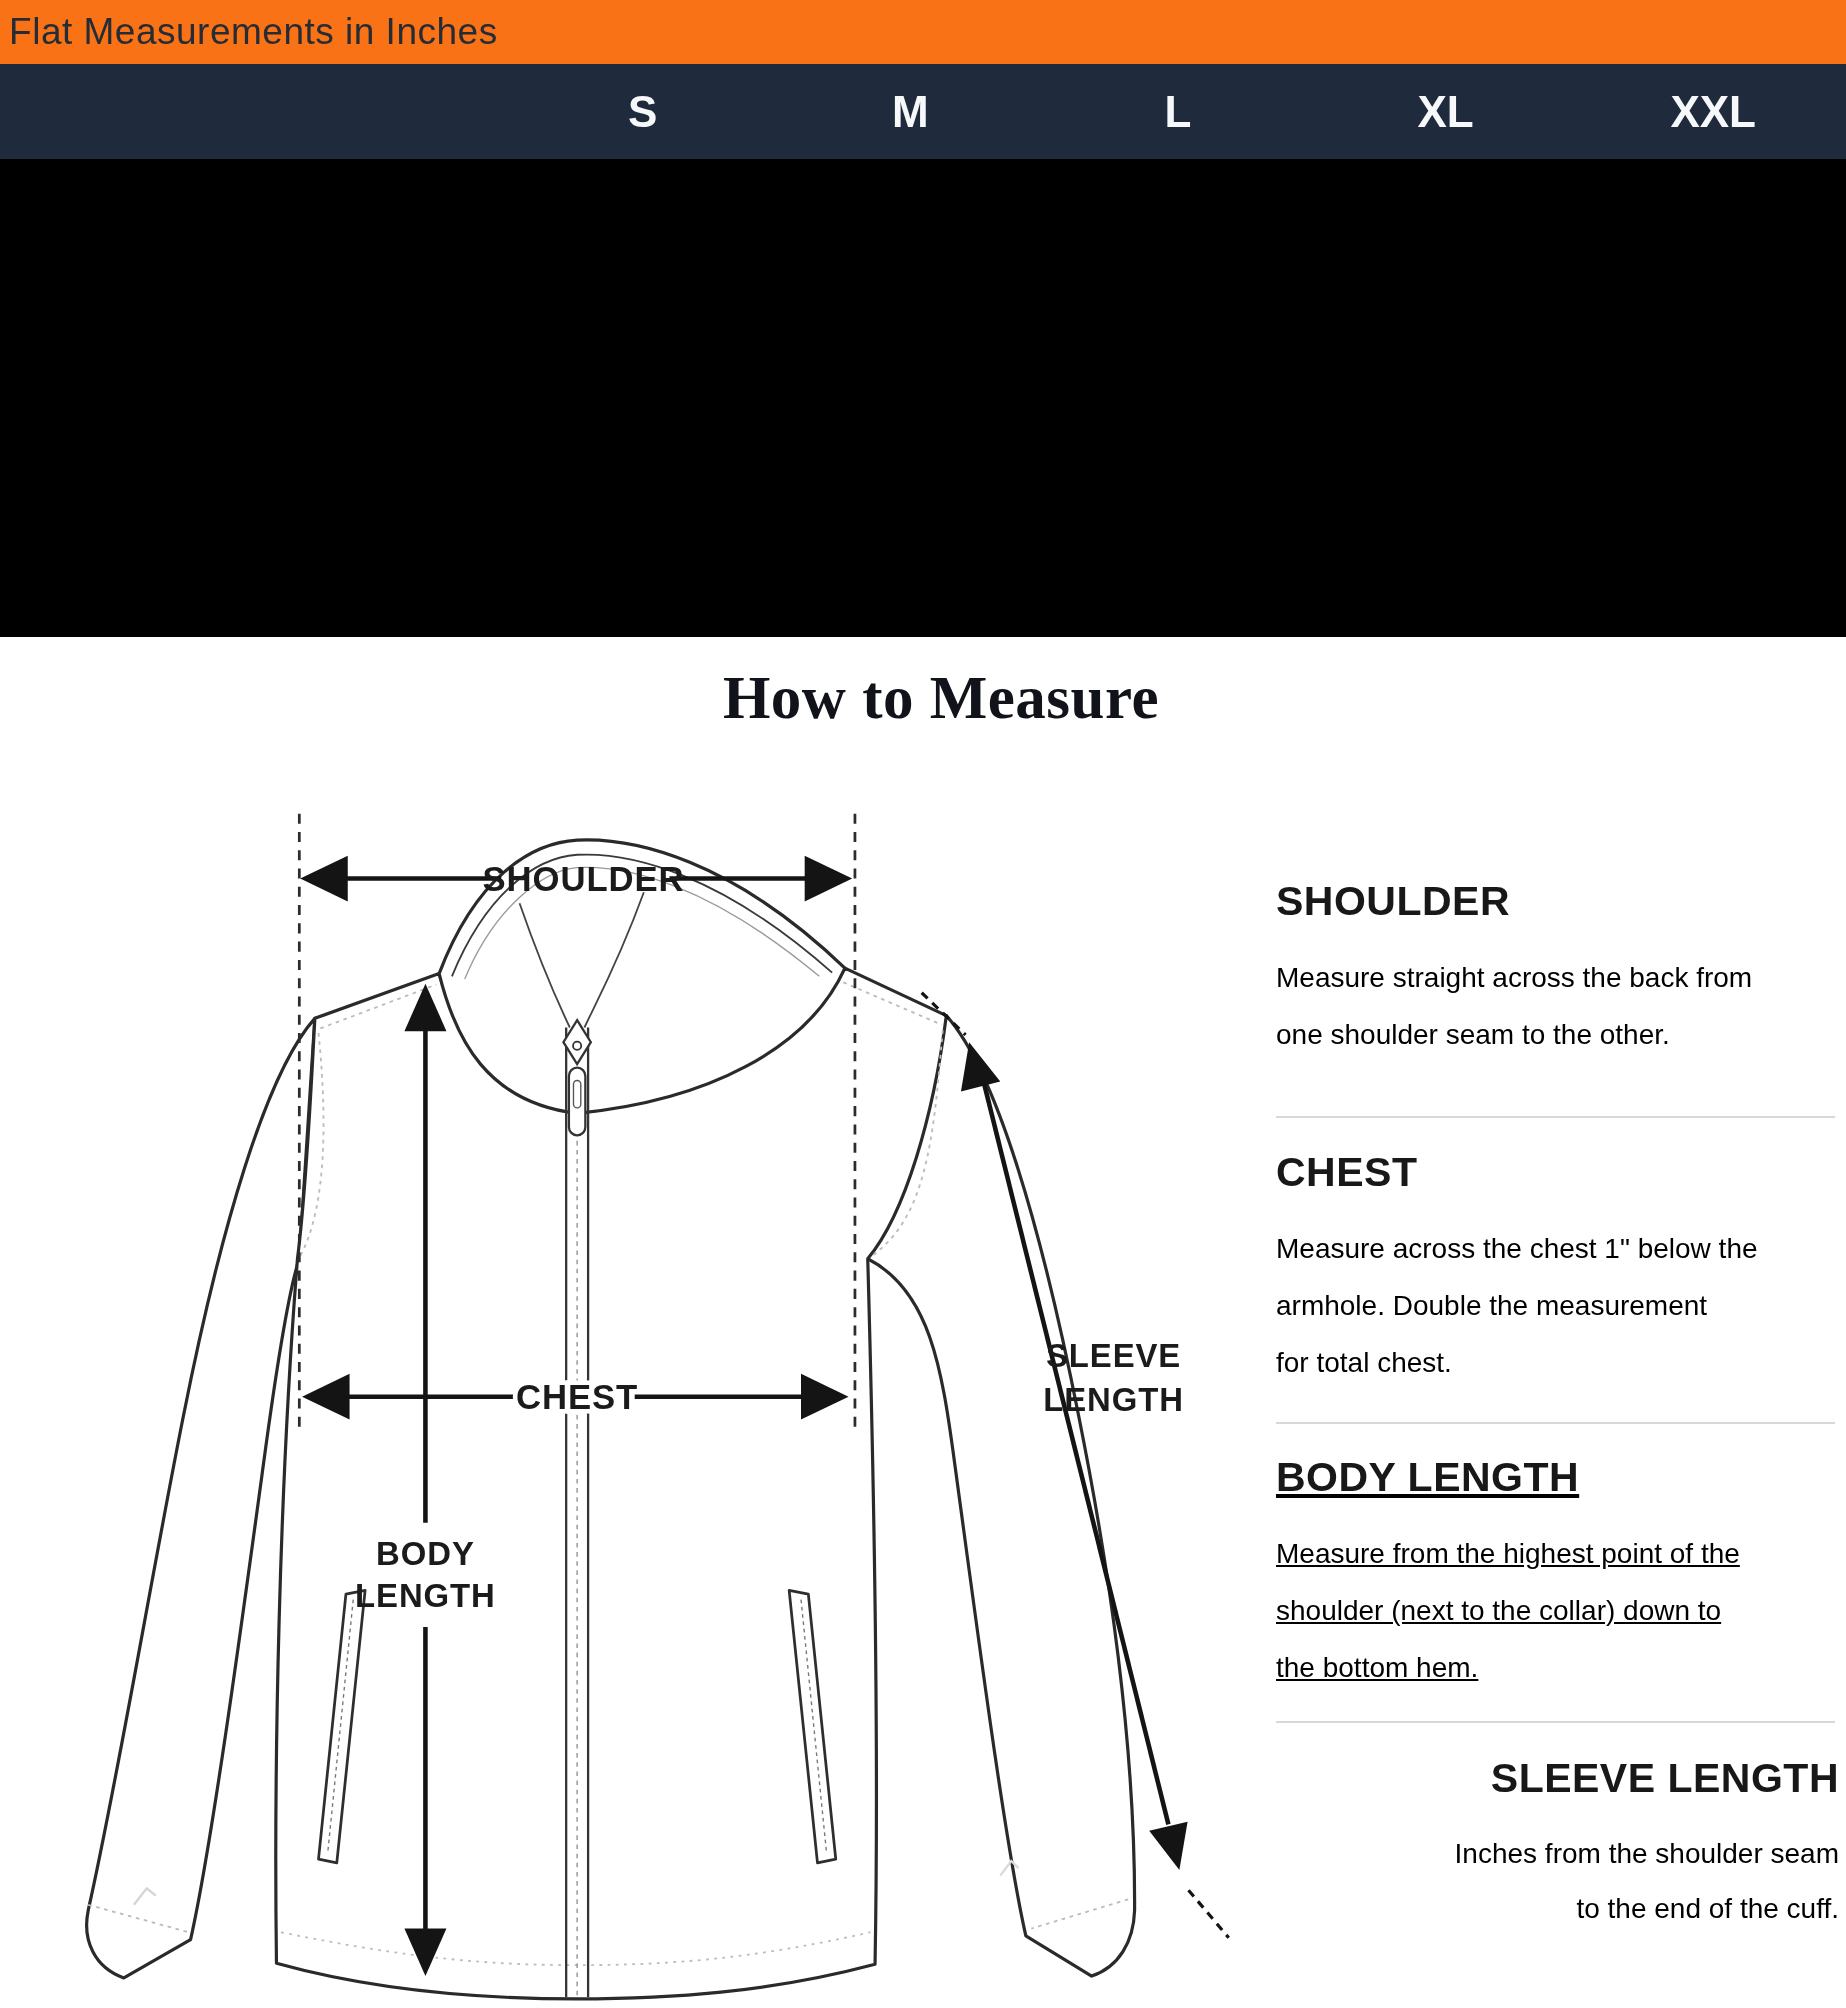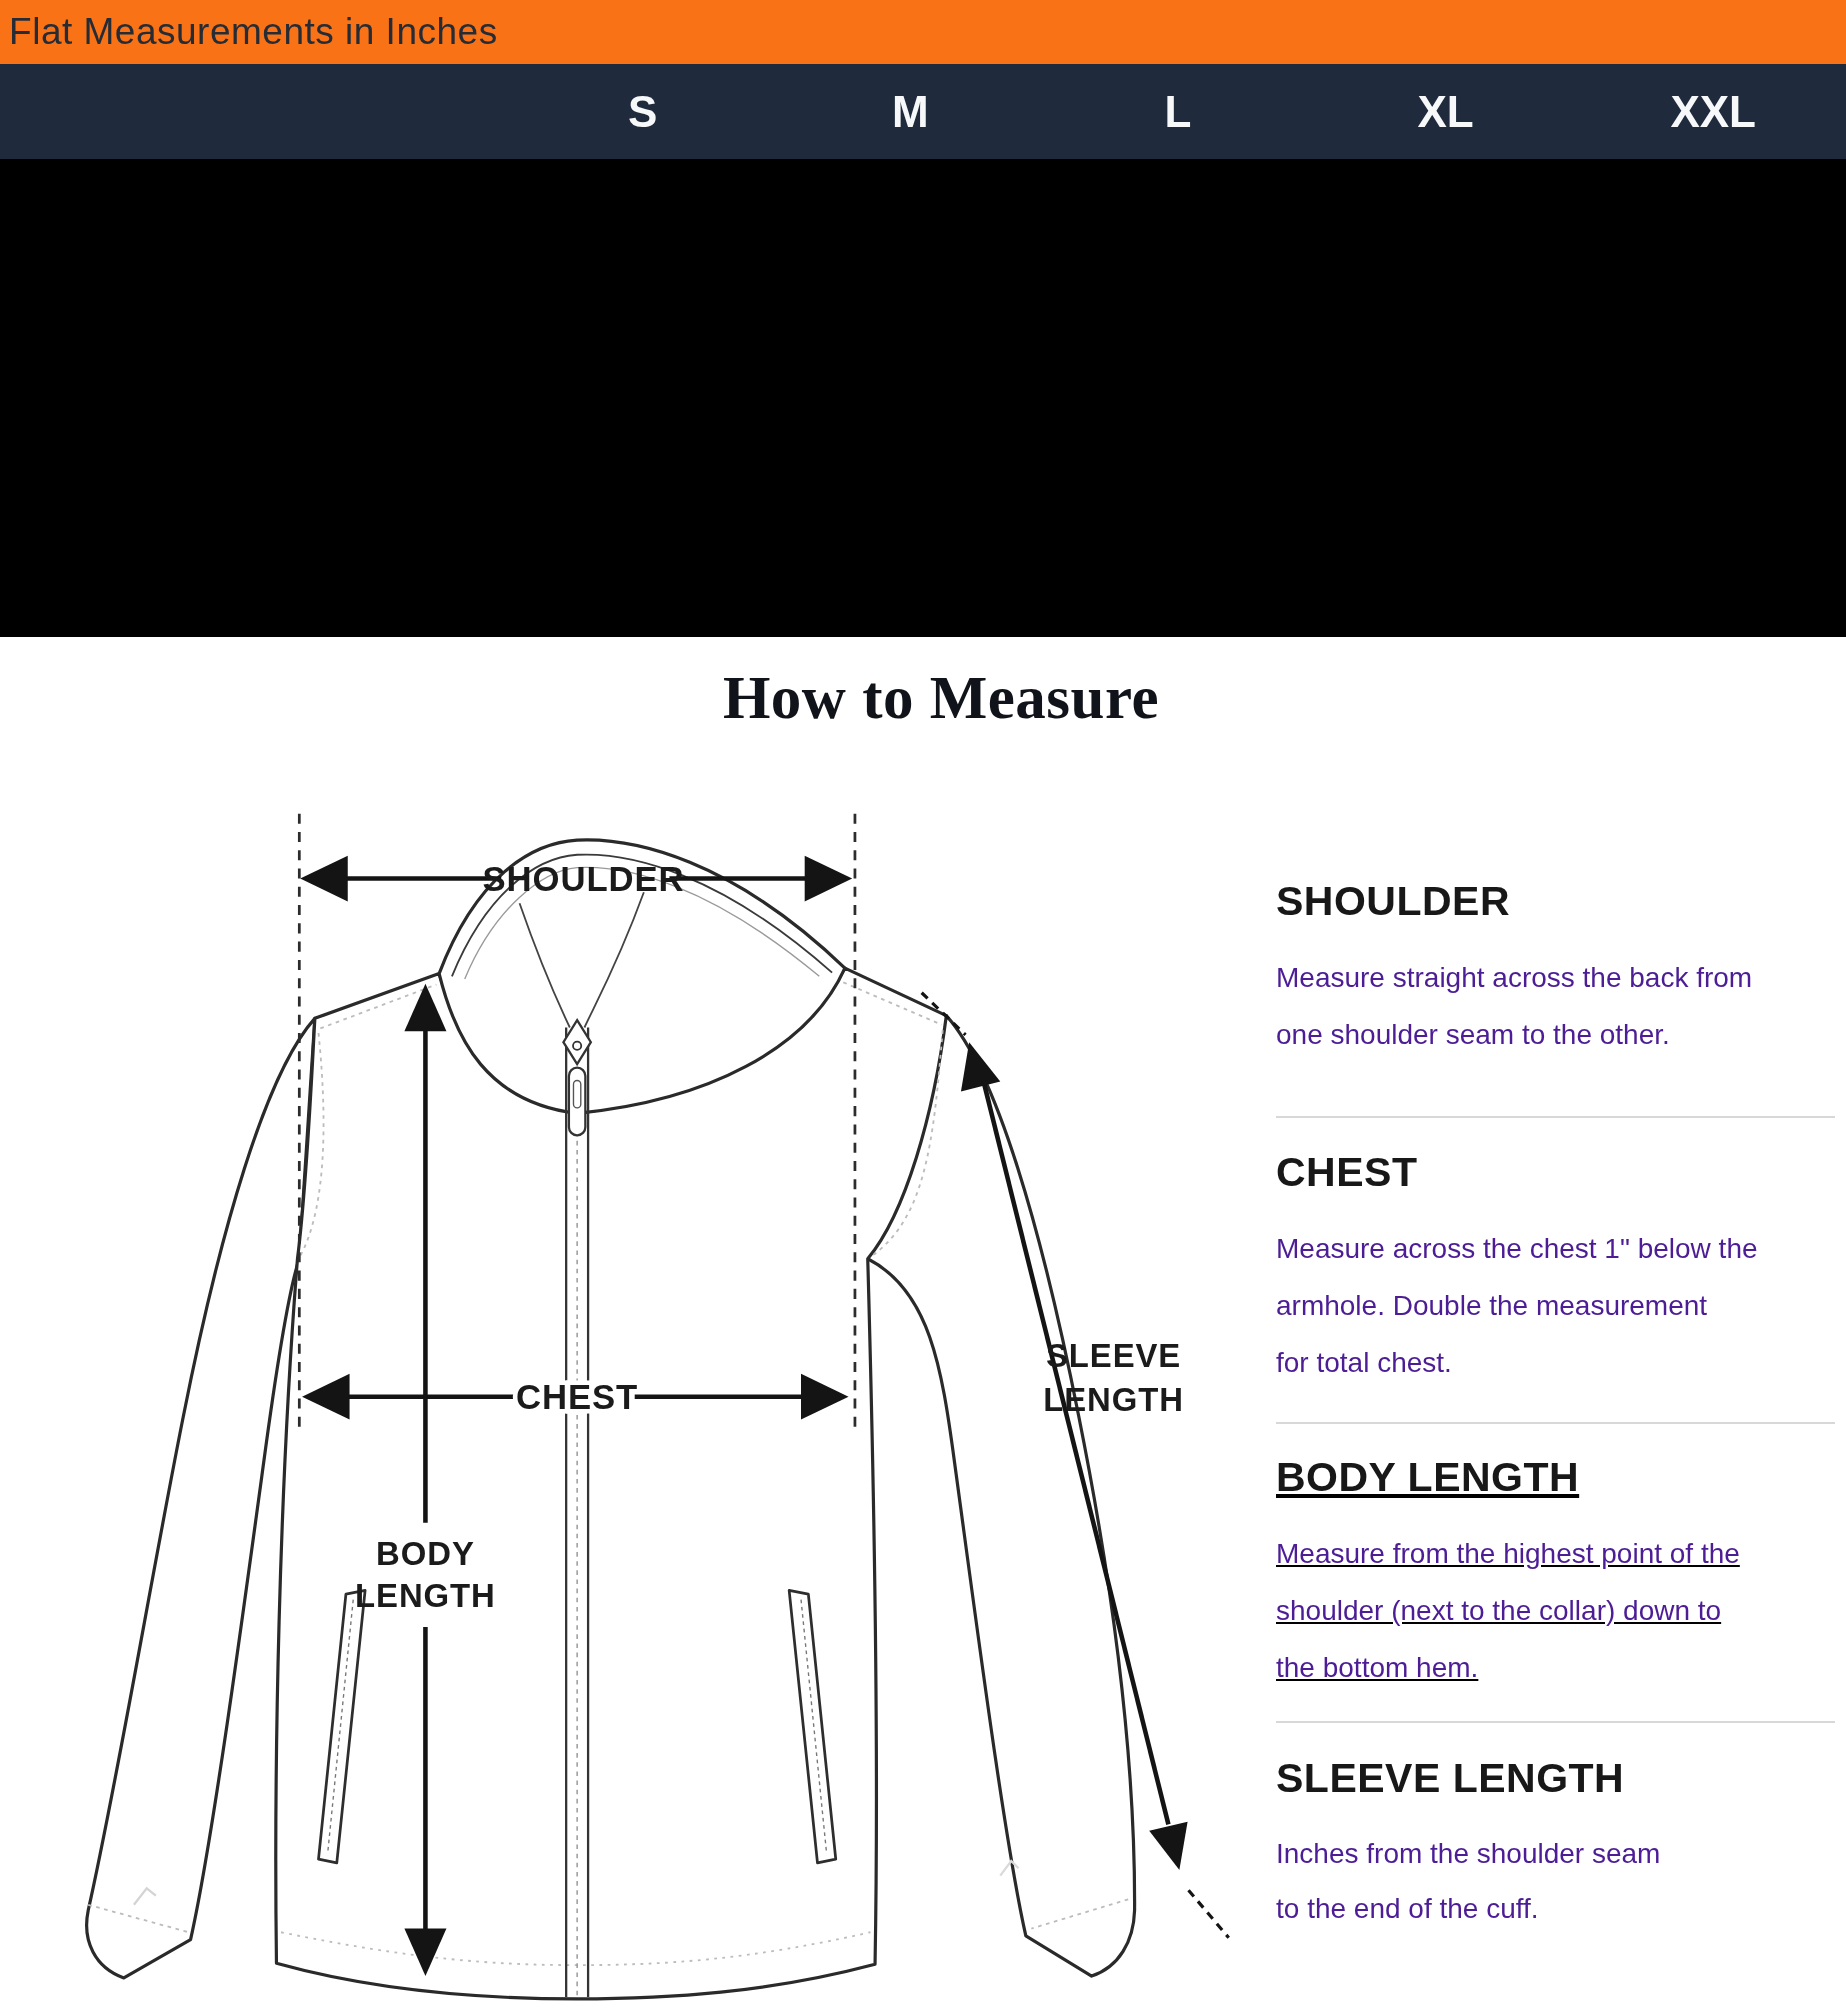"Measure straight across the back" .sec-body { color: #4c1d95 -> #000000 }
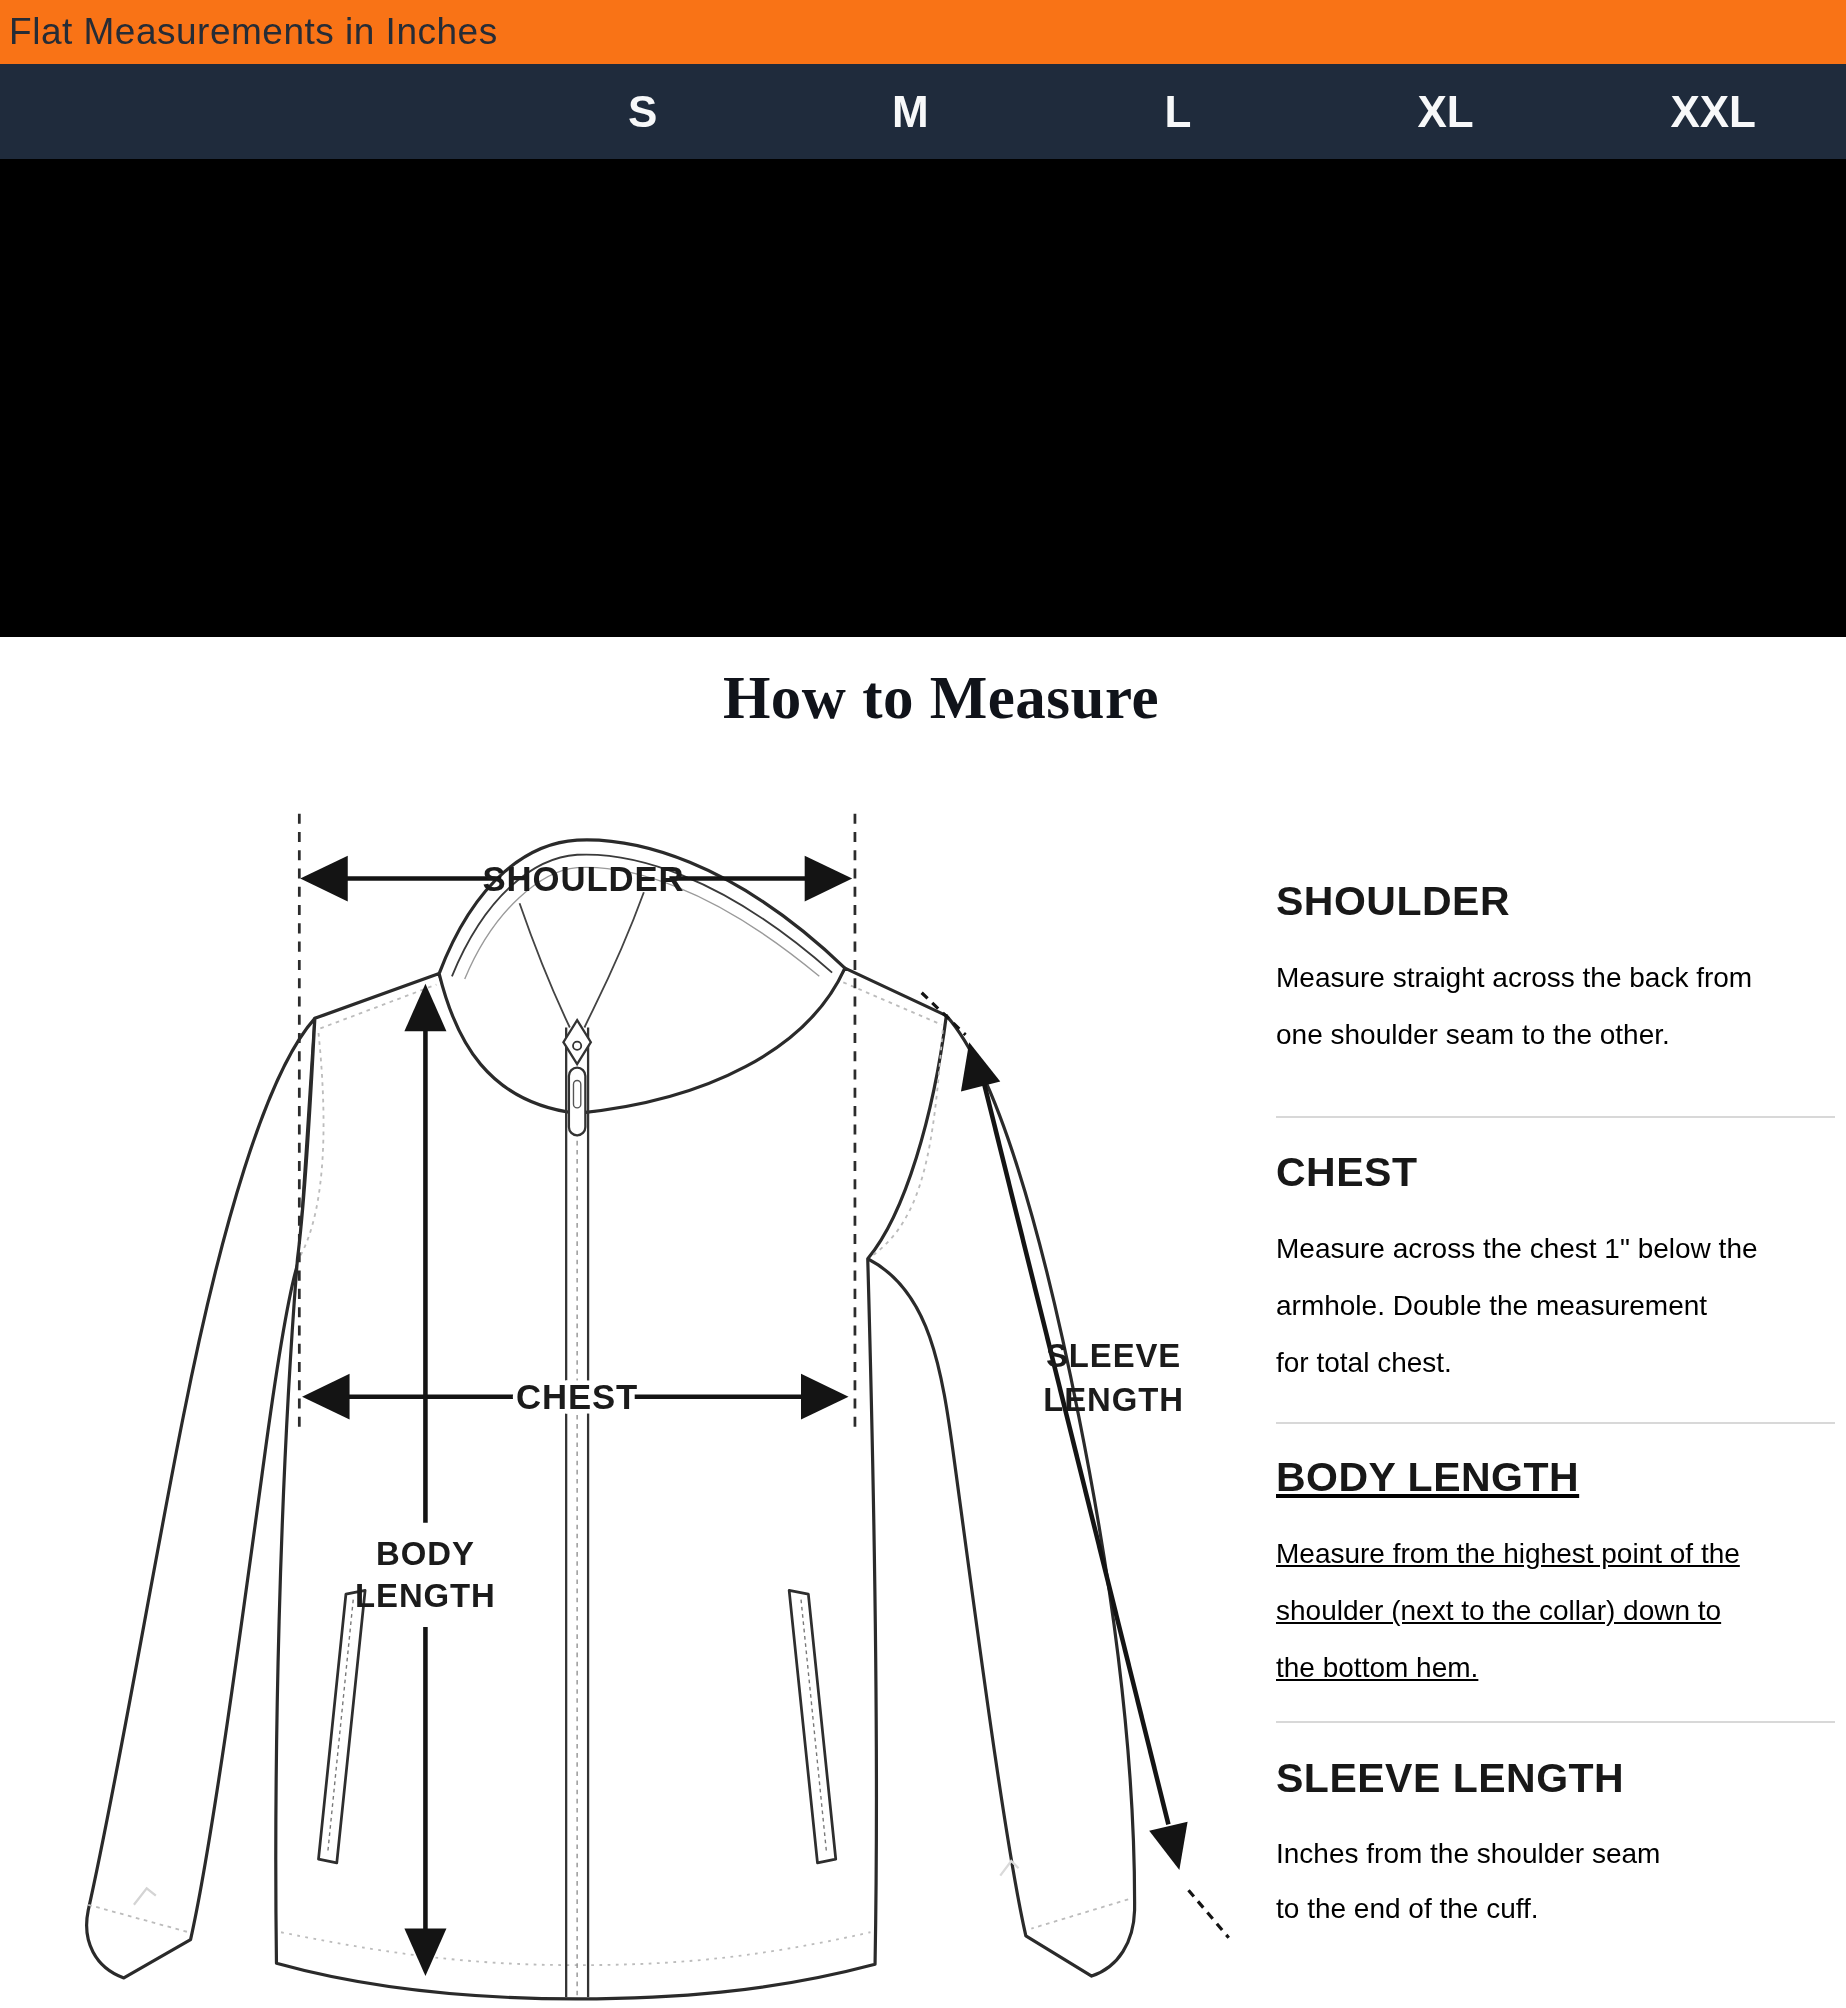"SLEEVE LENGTH" div.howto-col { text-align: none -> right }
